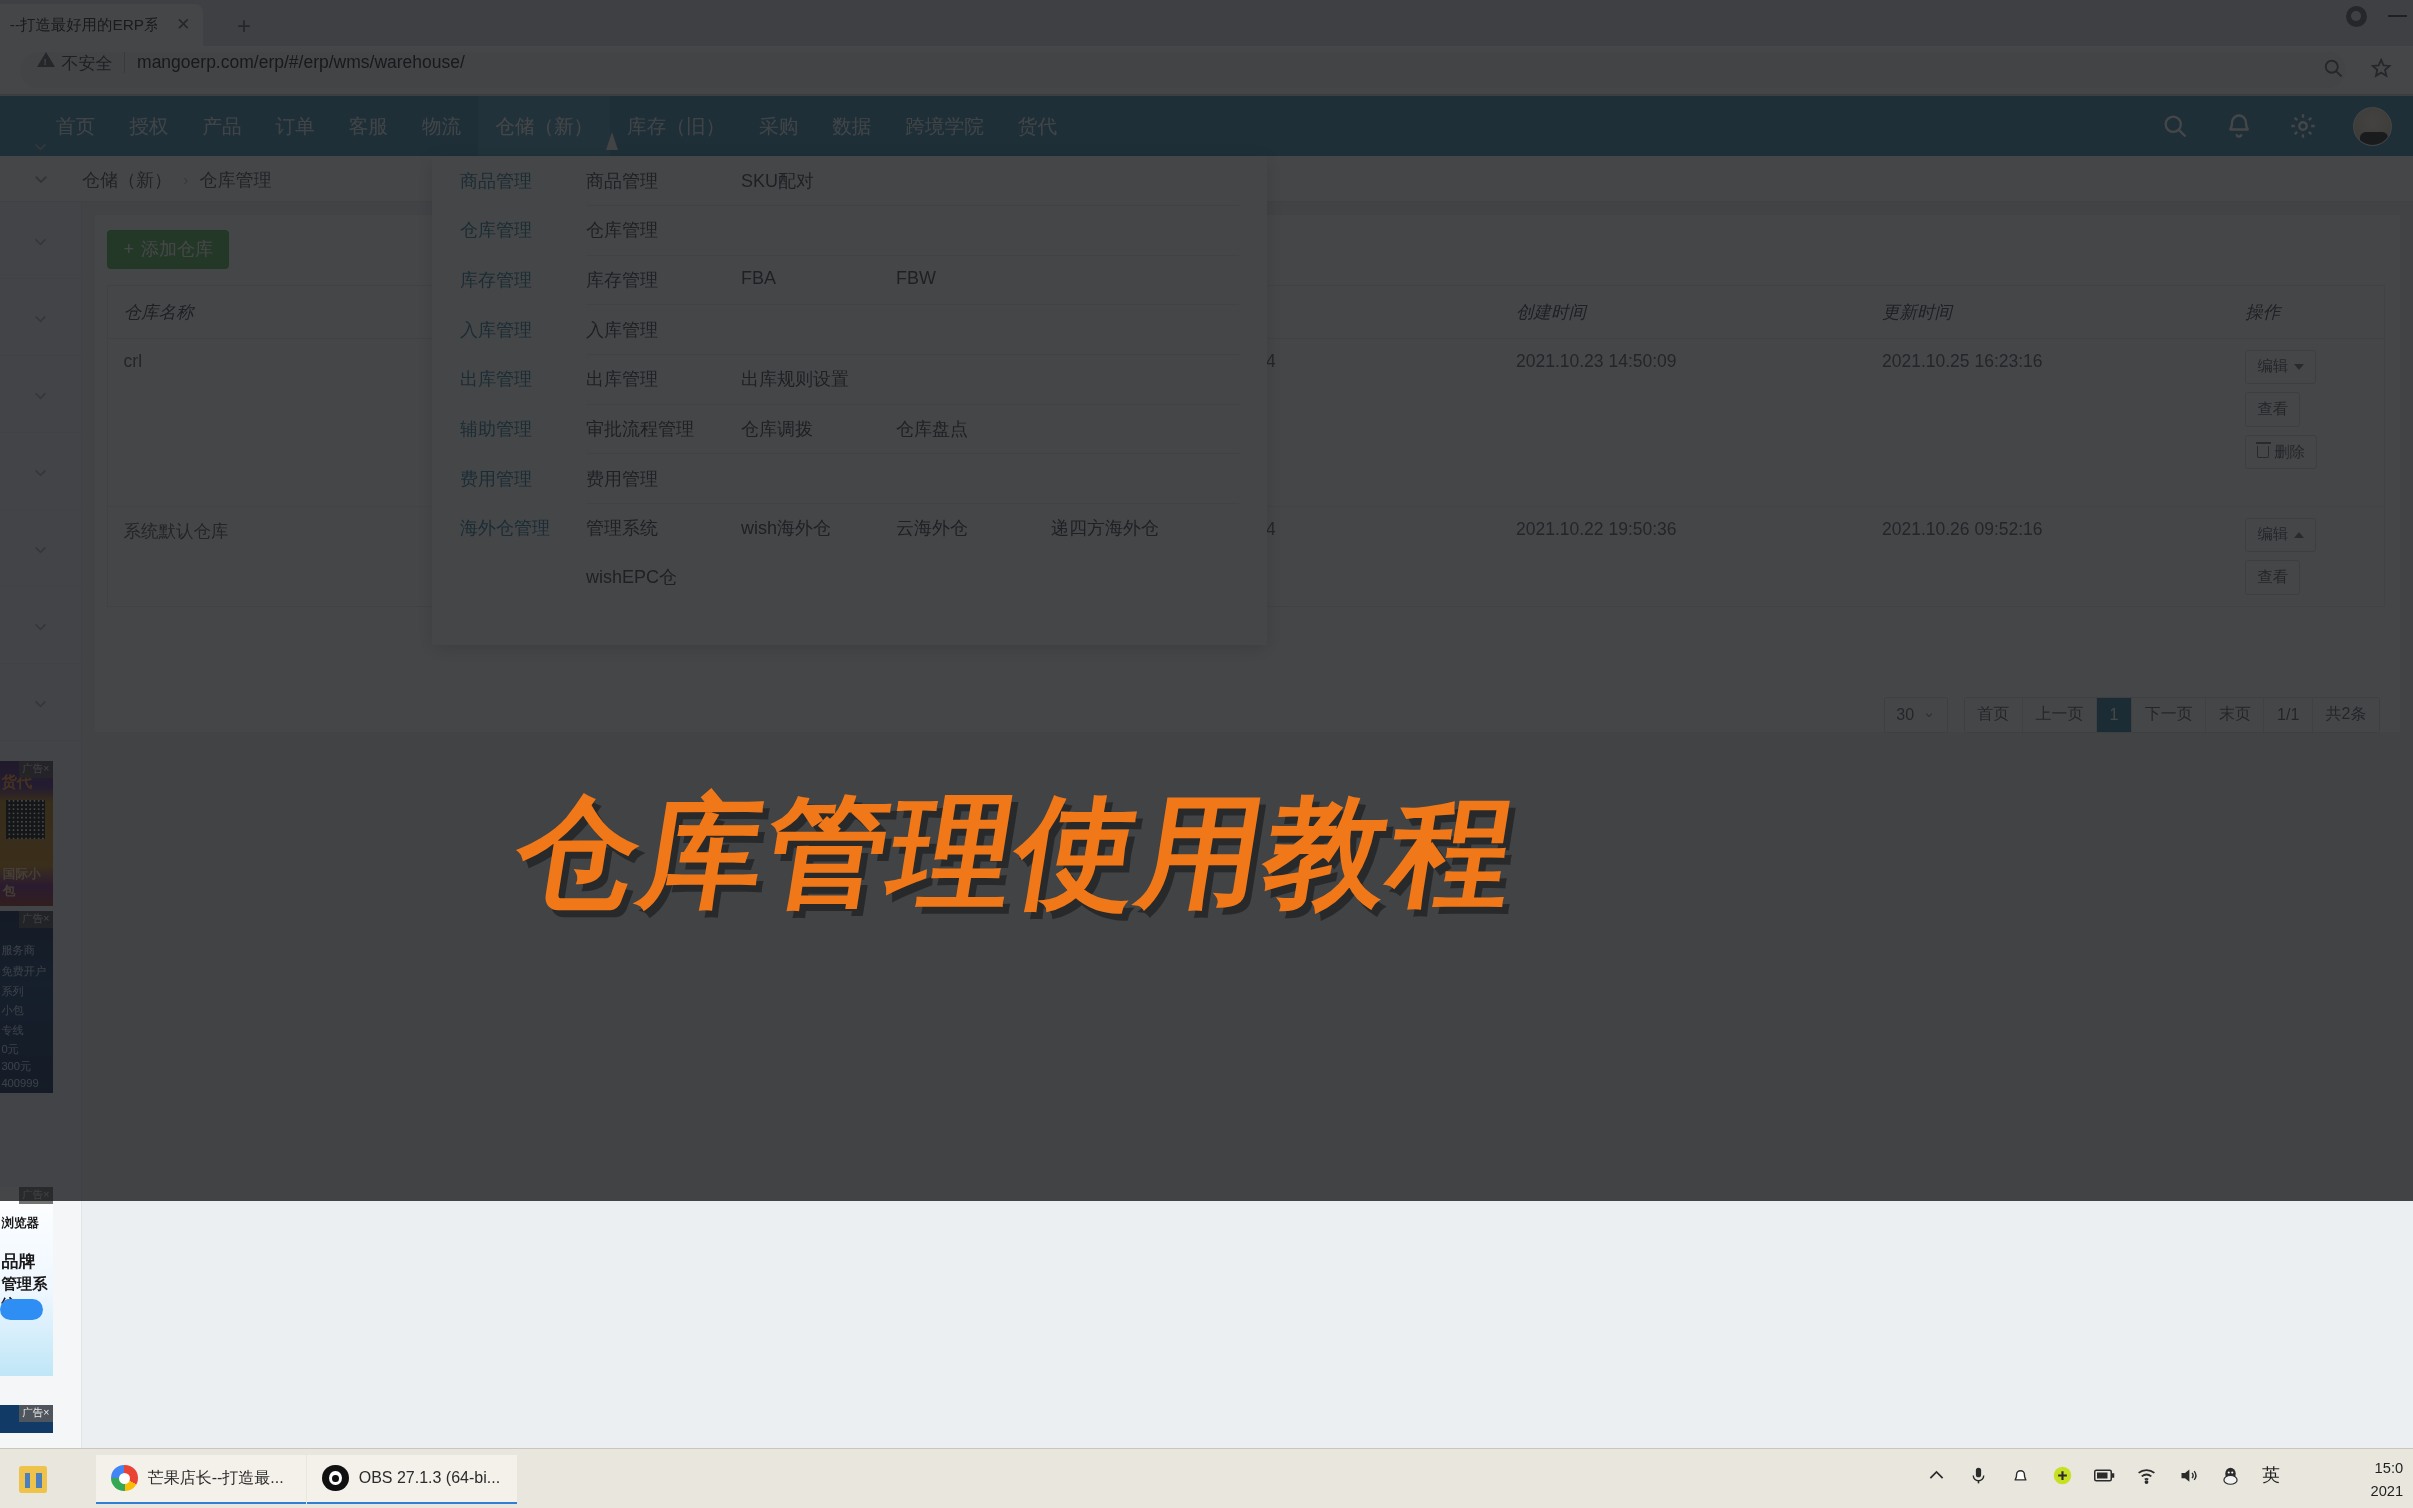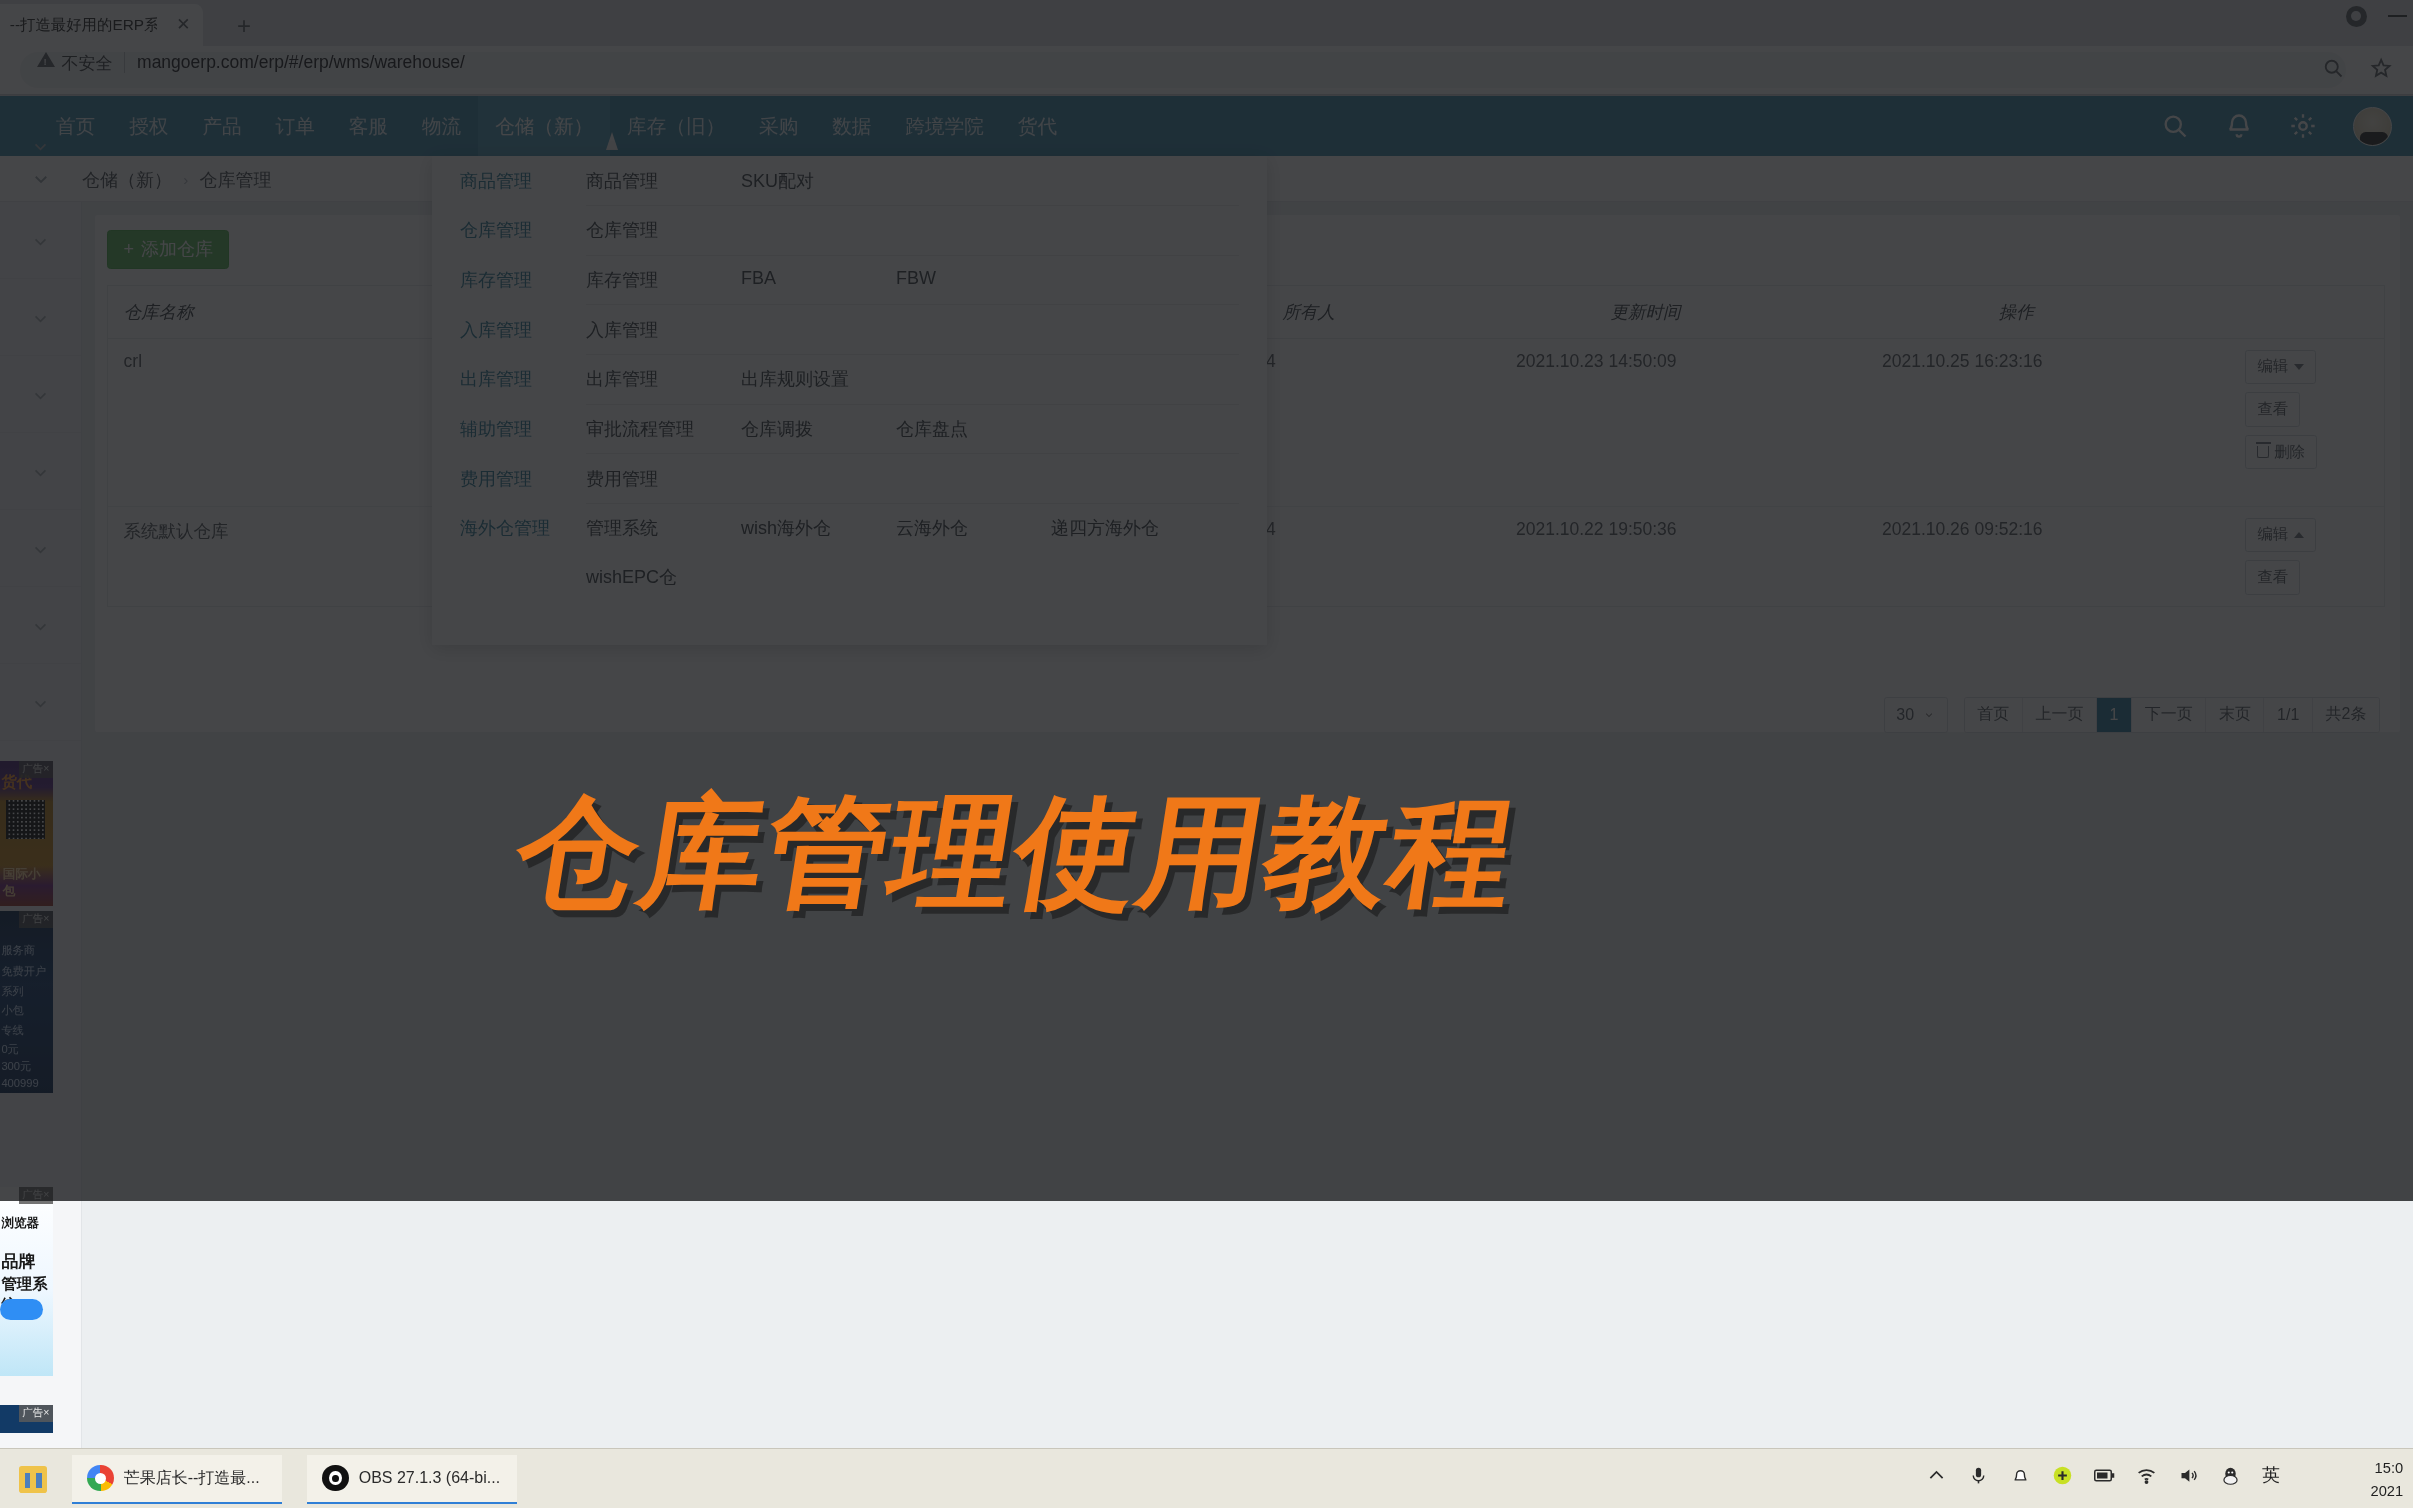"创建时间" div.th { html: none -> <div>创建时间</div> }
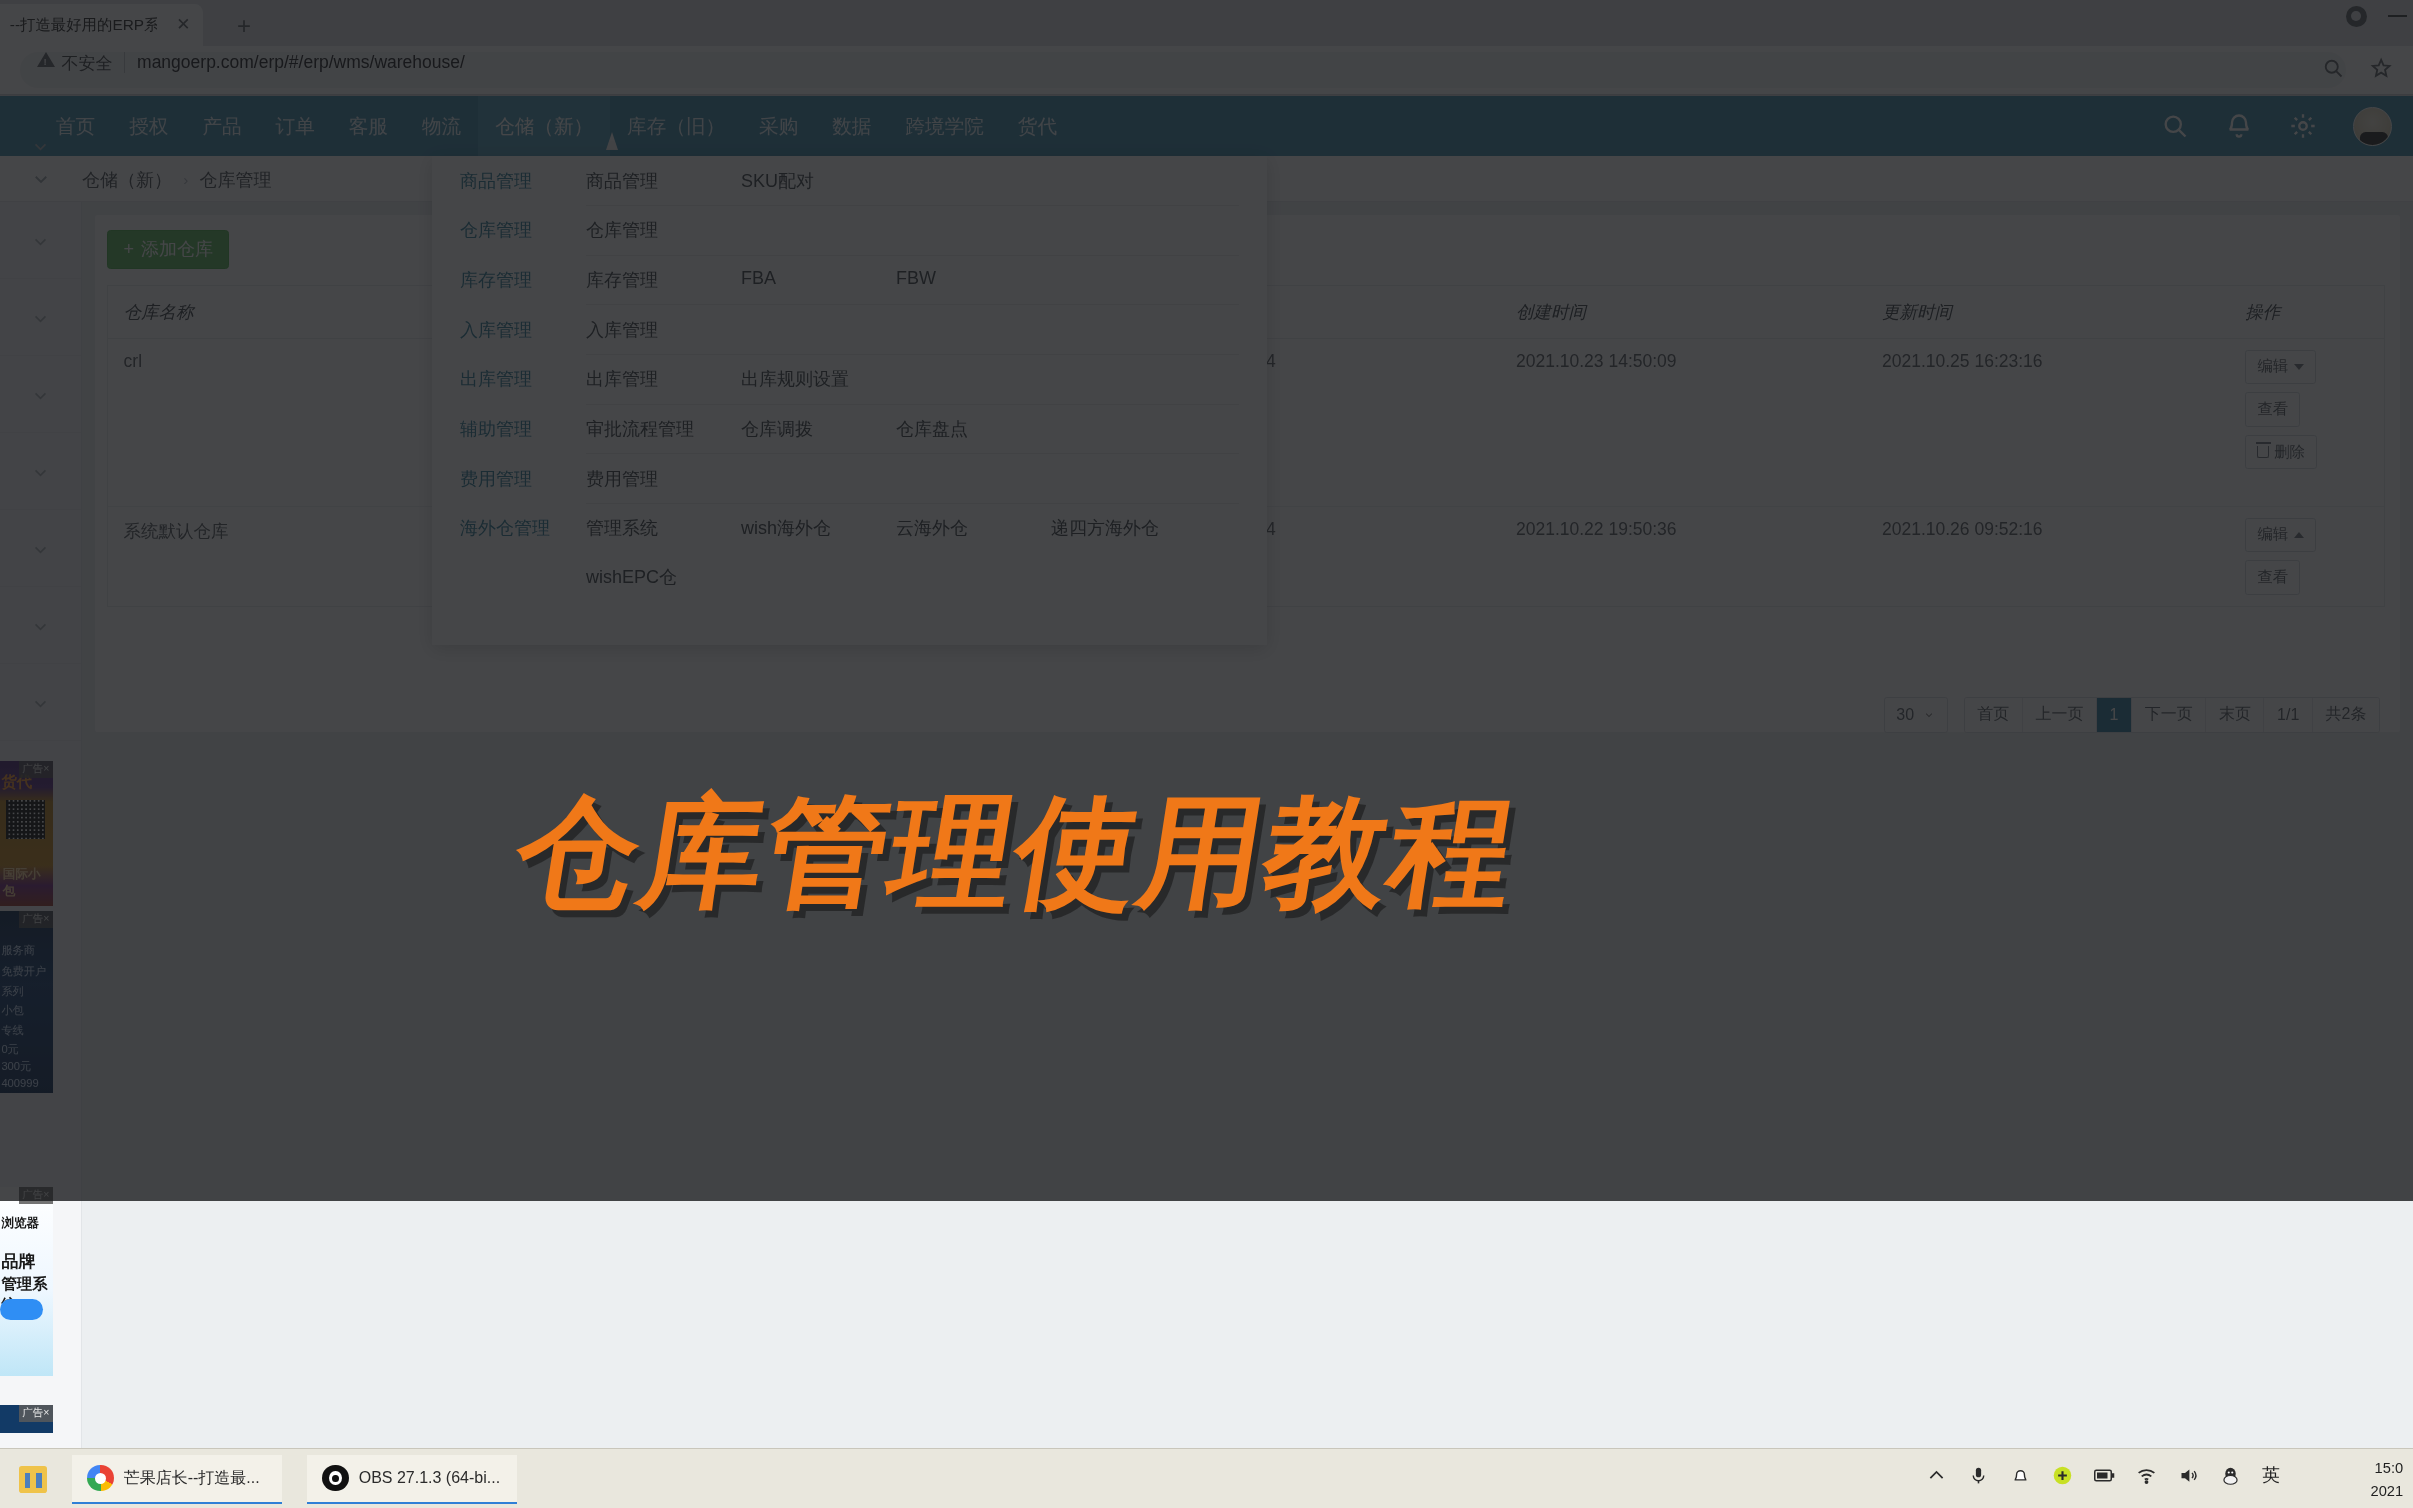"芒果店长--打造最..." .tb-item.i1 { left: 72px -> 96px }
